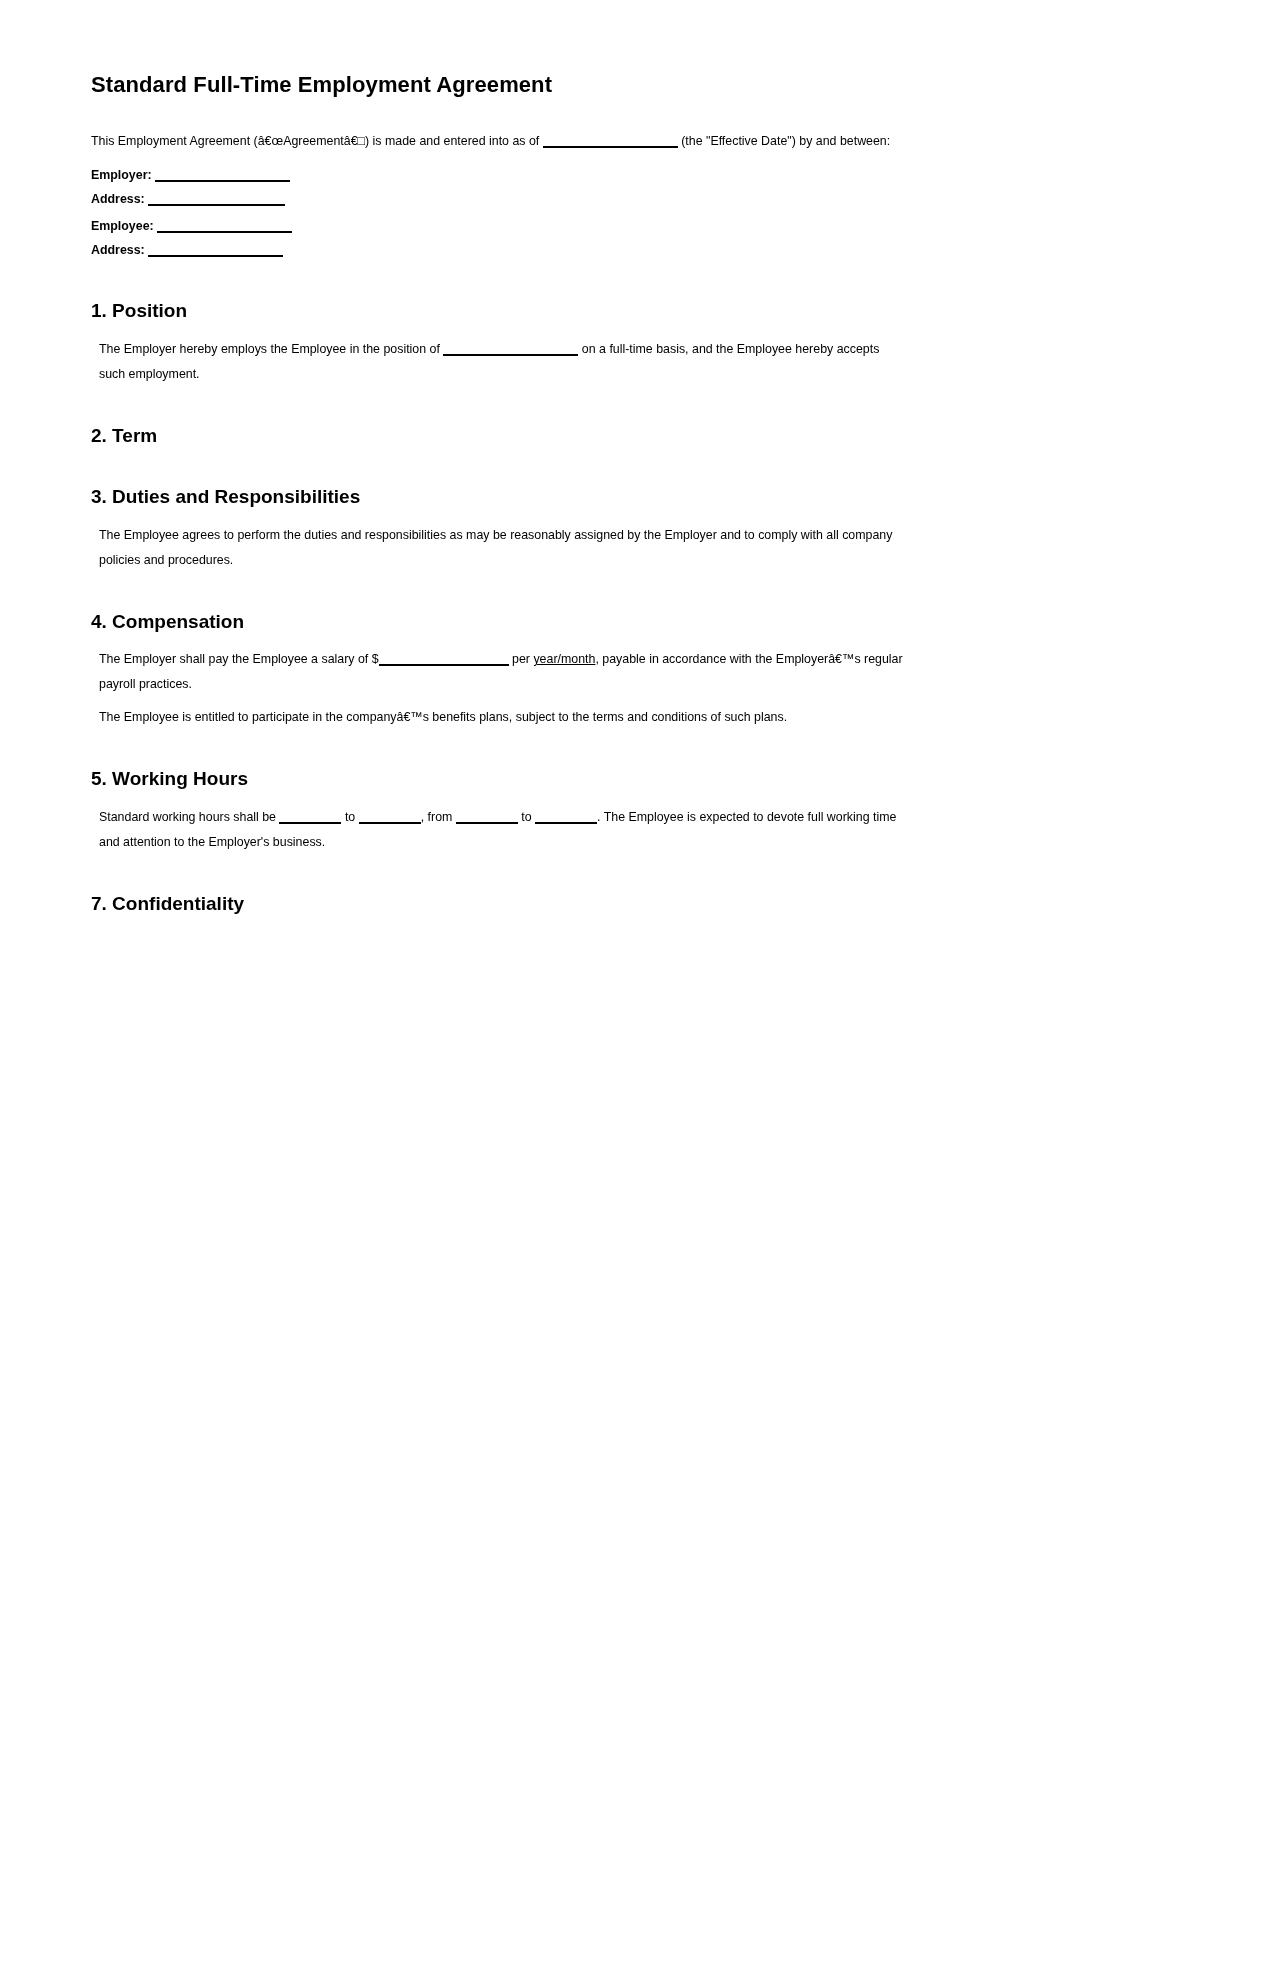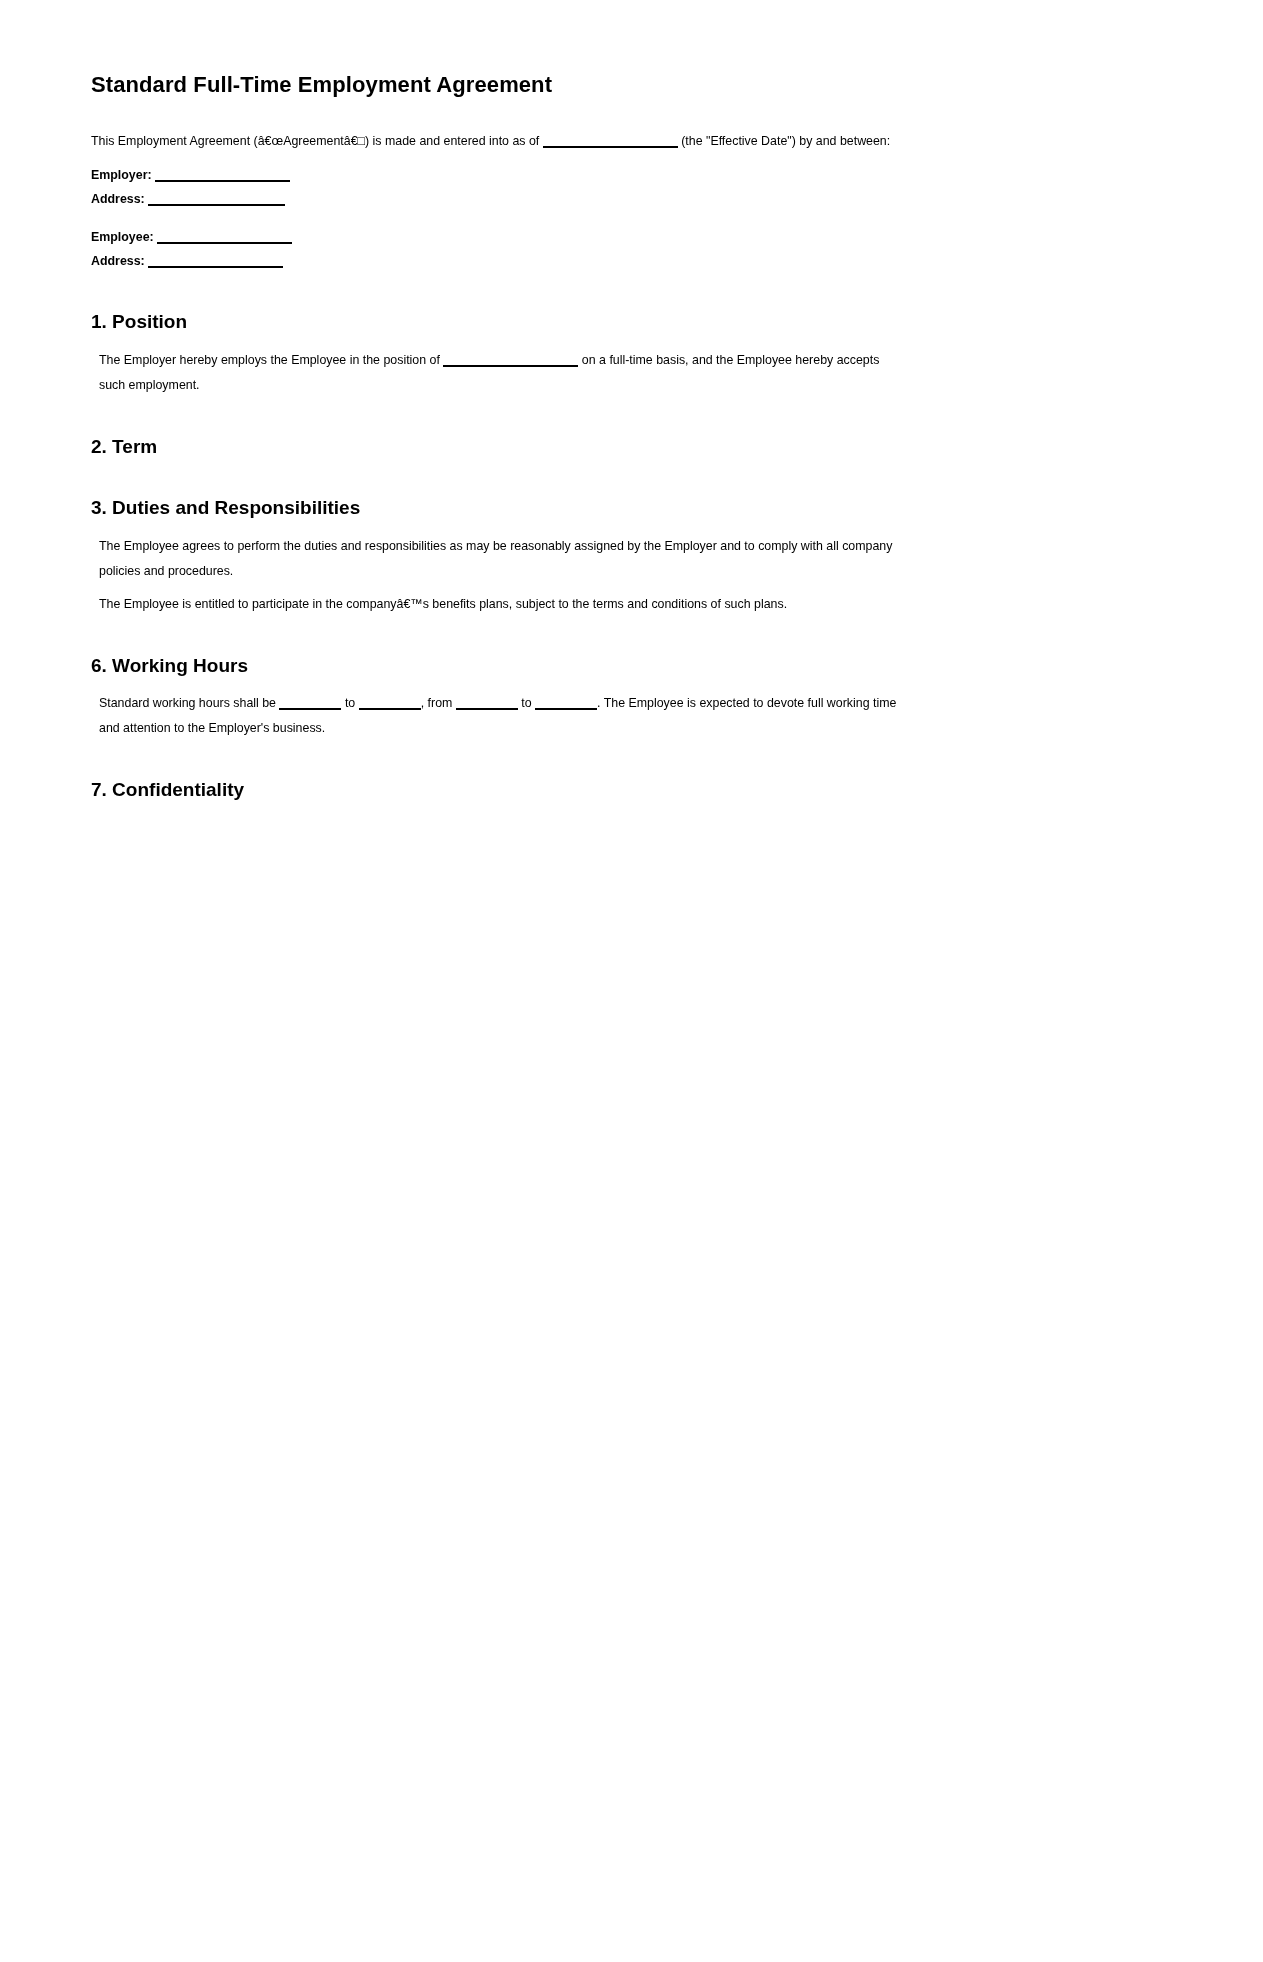"Employee:" .party.gap-above { margin-top: 14px -> 3px }
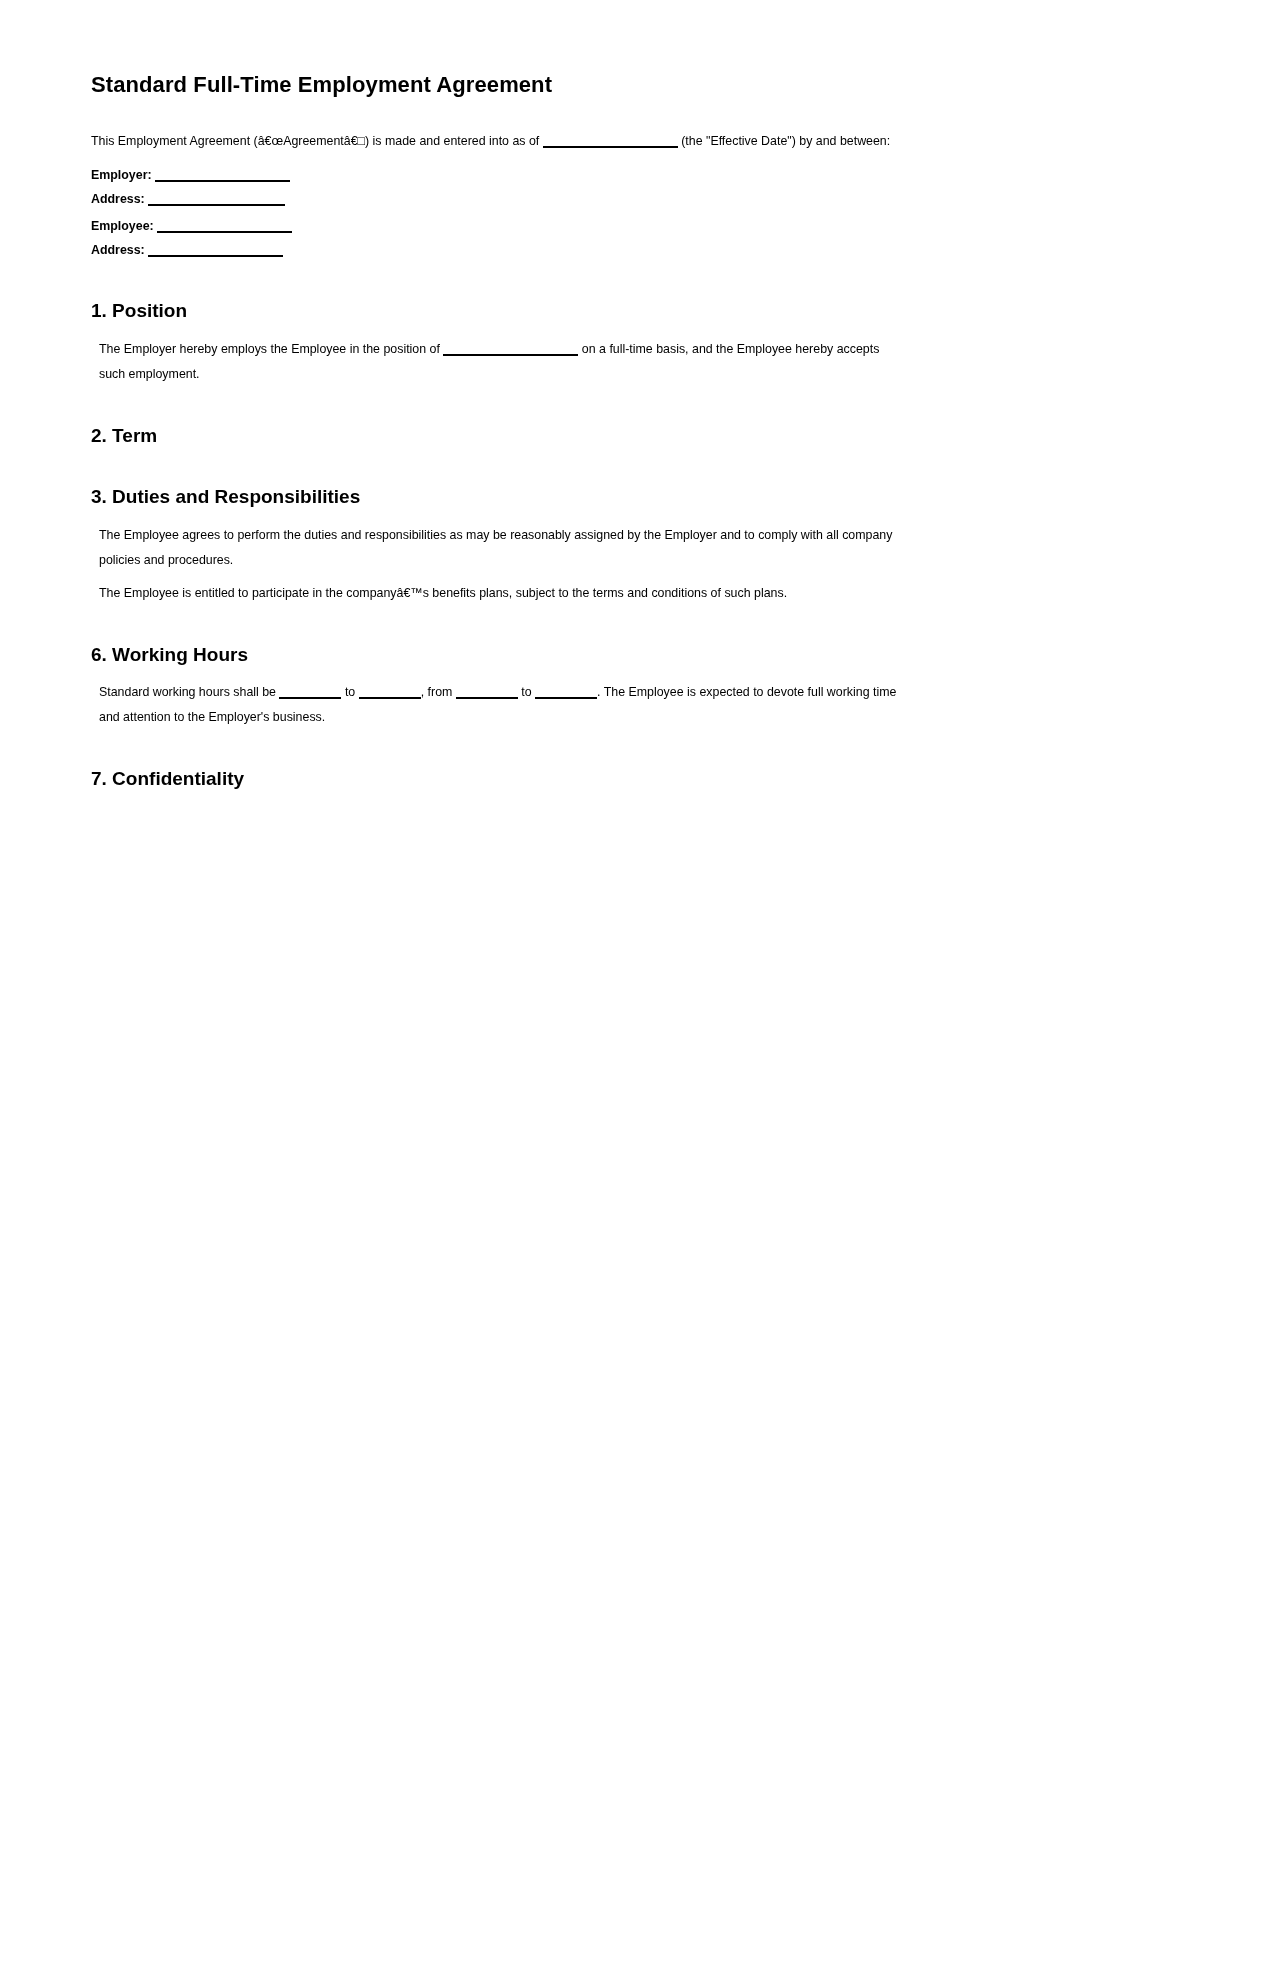"4. Compensation" section { html: none -> <section> <h2>4. Compensation</h2> <p><span>The Employer shall pay the Employee a salary of $</span><span></span><span> per </span><span>year/month</span><span>, payable in accordance with the Employerâ€™s regular payroll practices.</span></p> </section> }
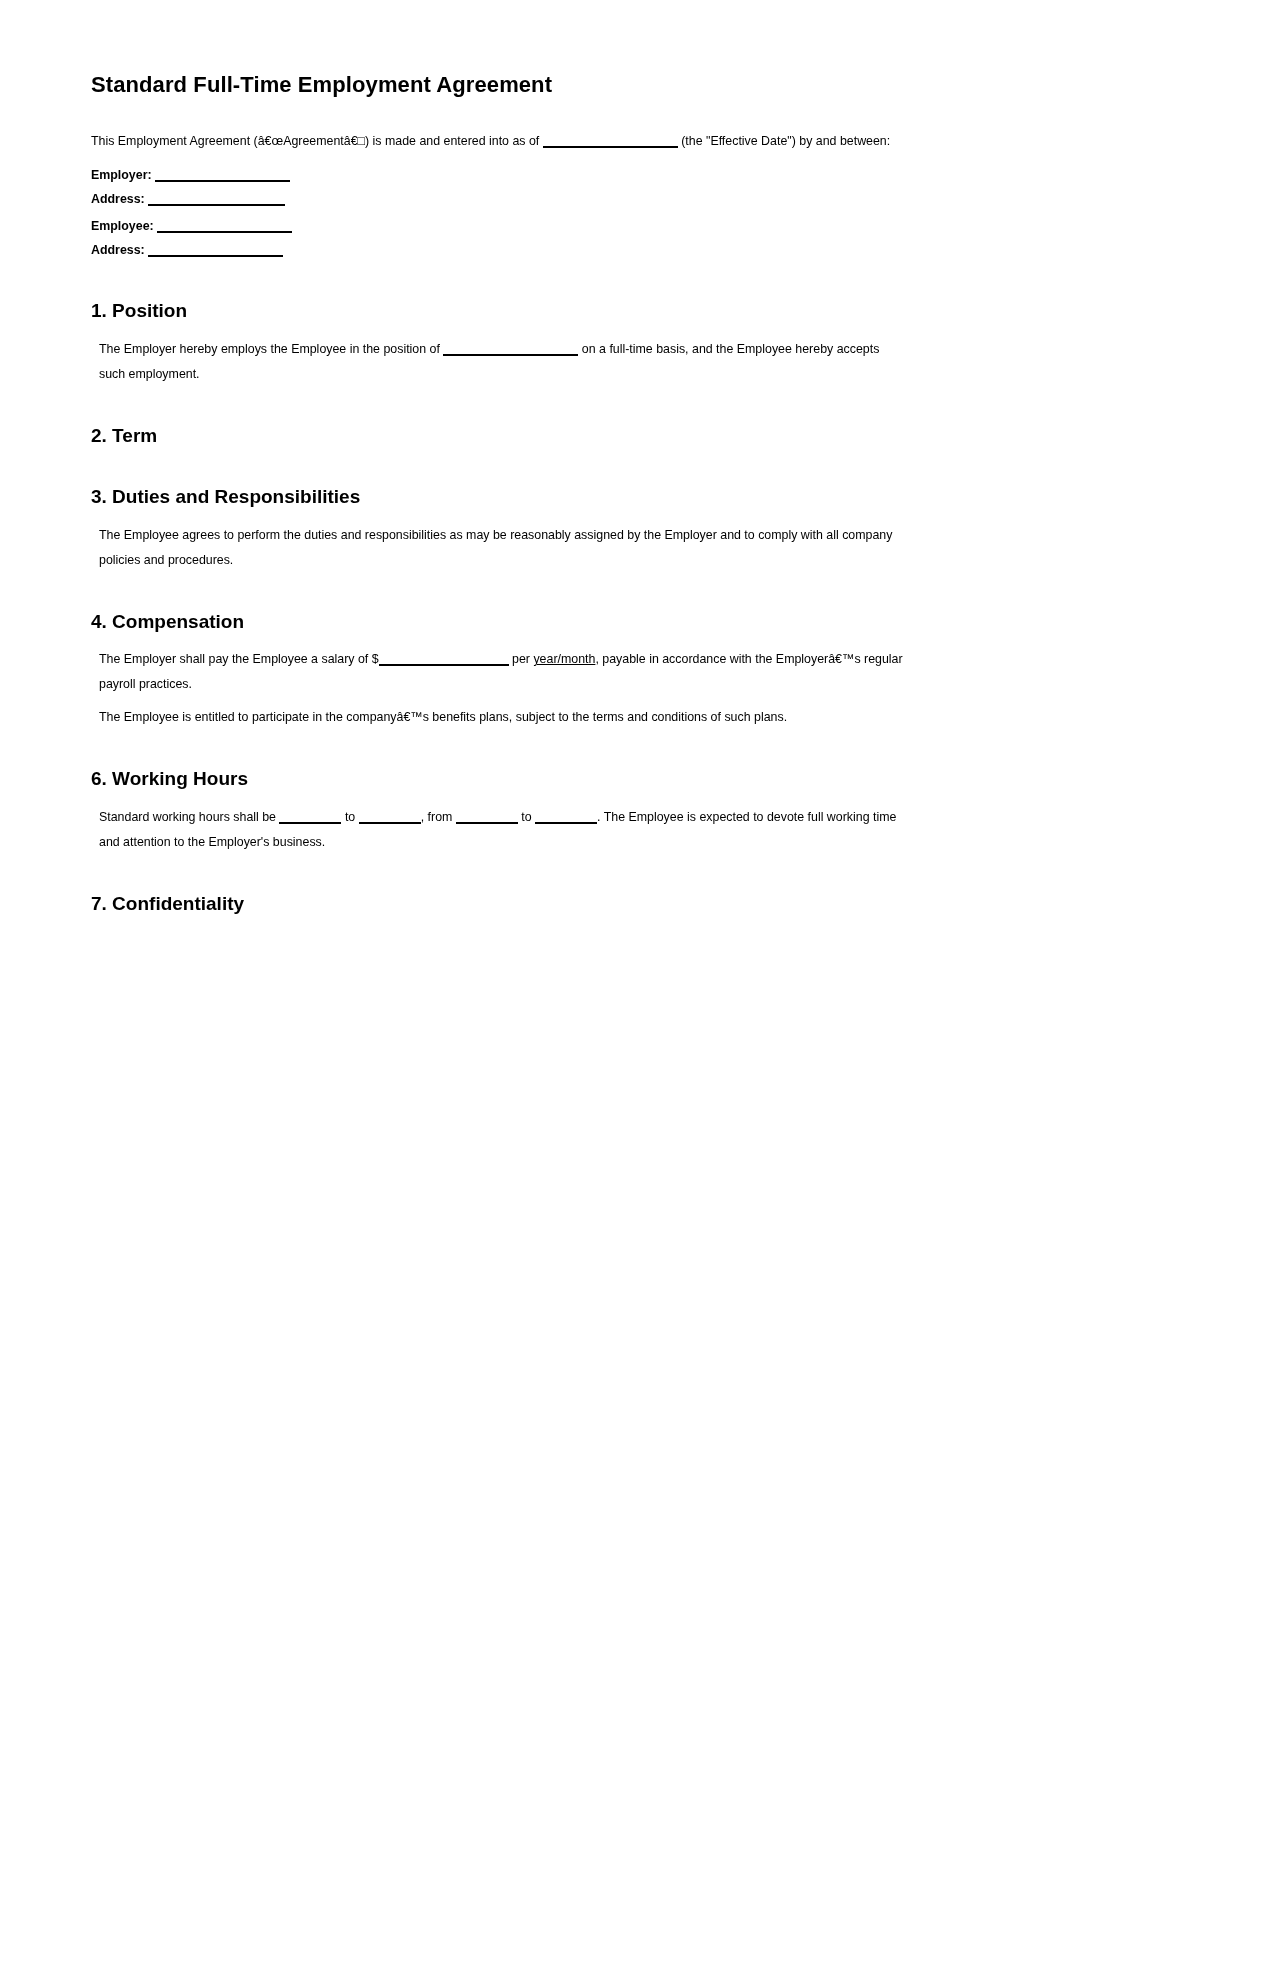"6. Working Hours" h2 { text: 6 -> 5 }
